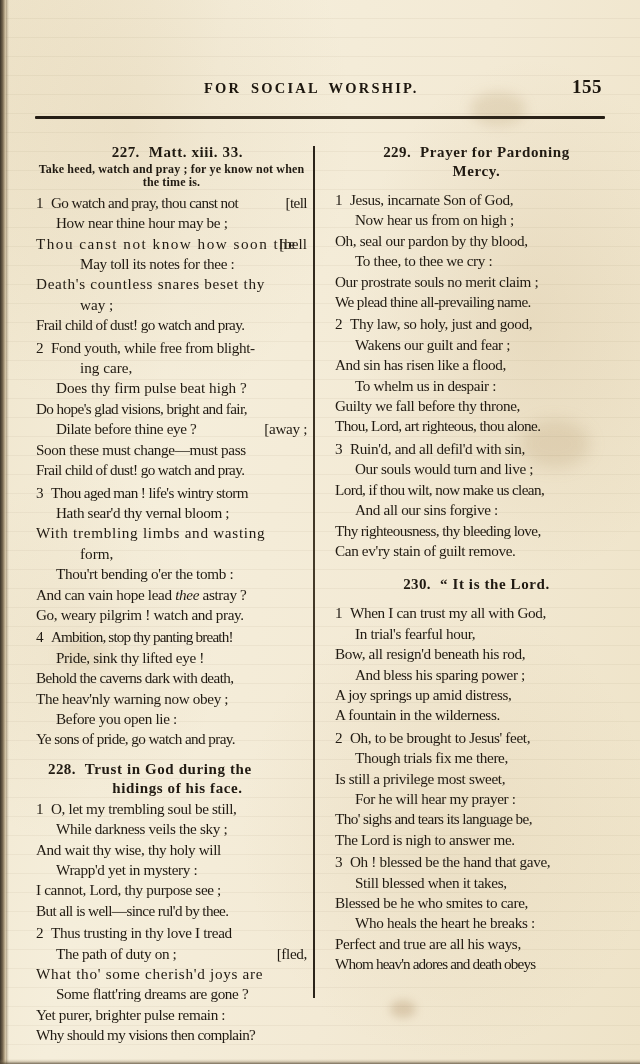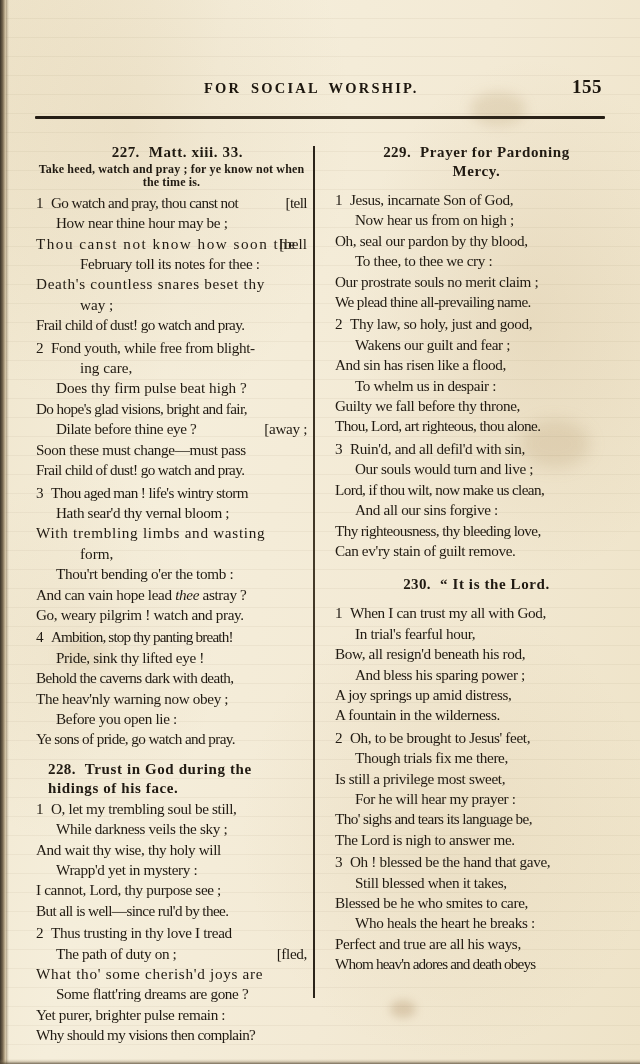"February toll its notes for" span { text: February -> May }
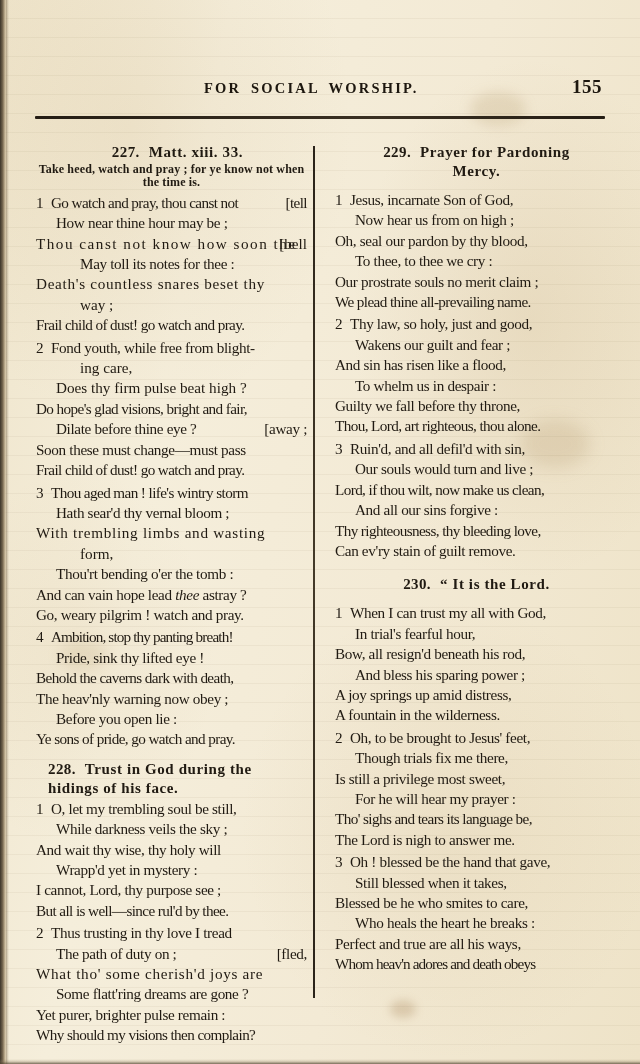"hidings of his face." div.hymn-title { text-align: none -> center }
